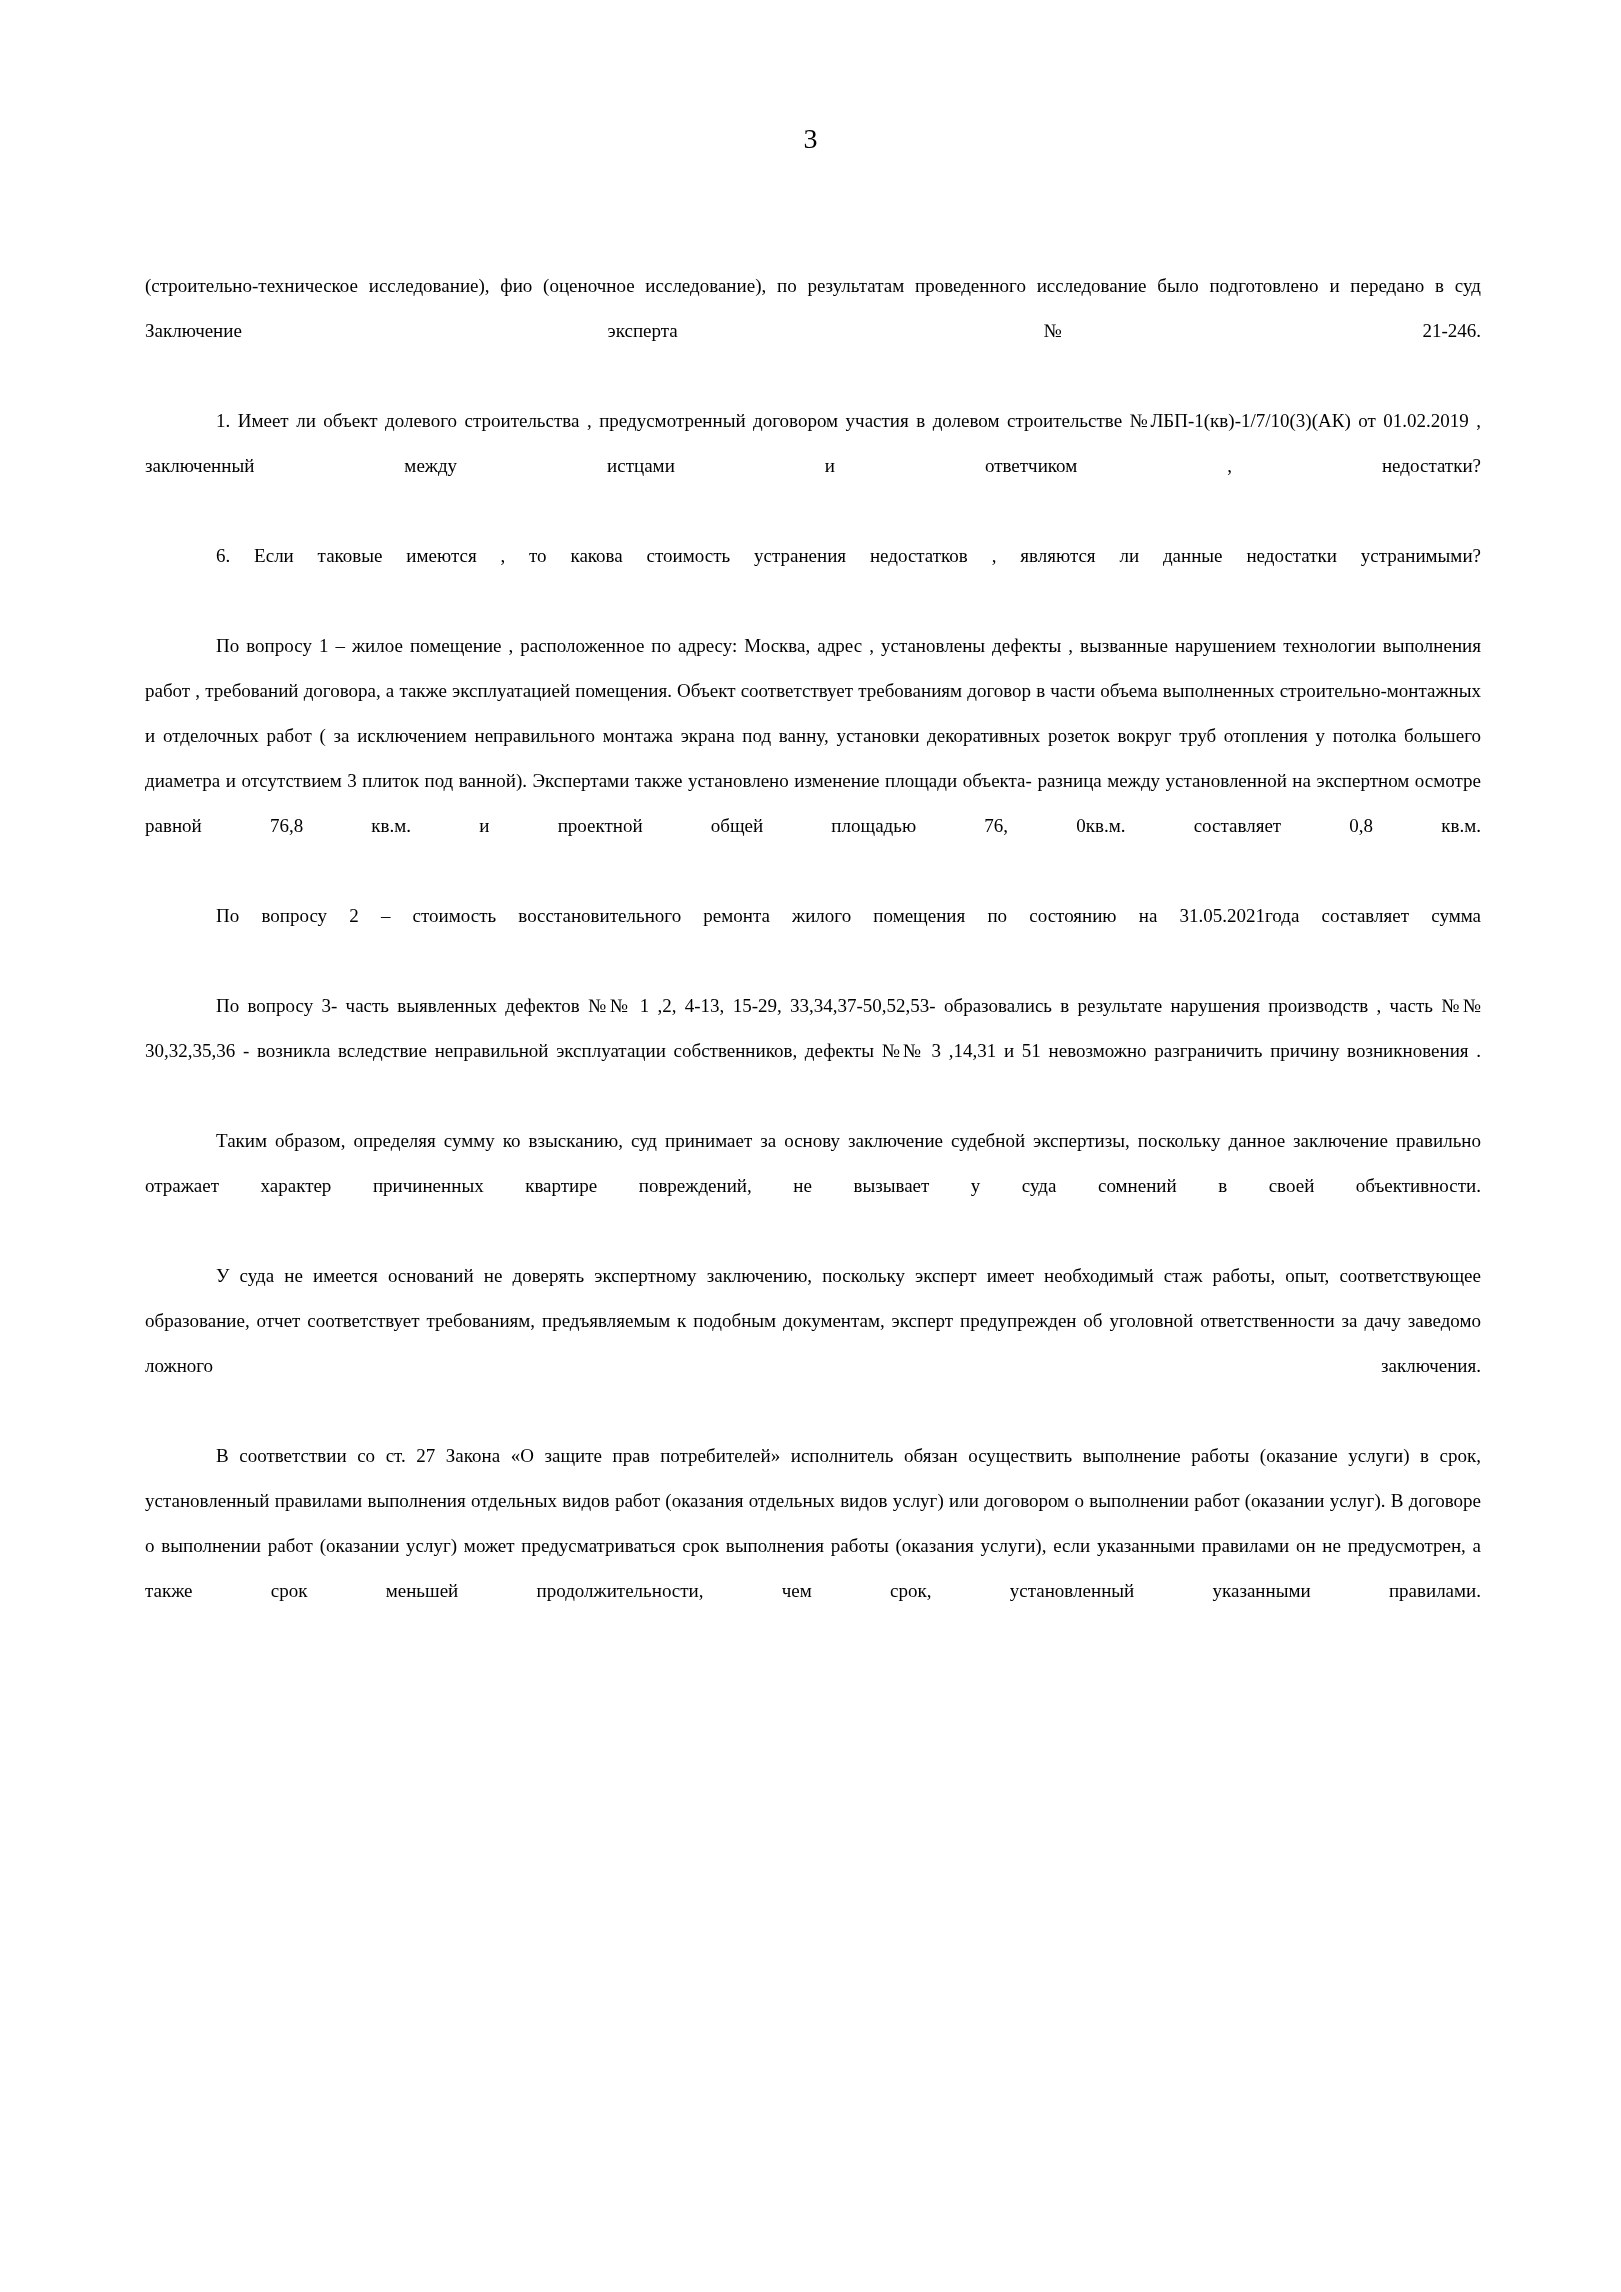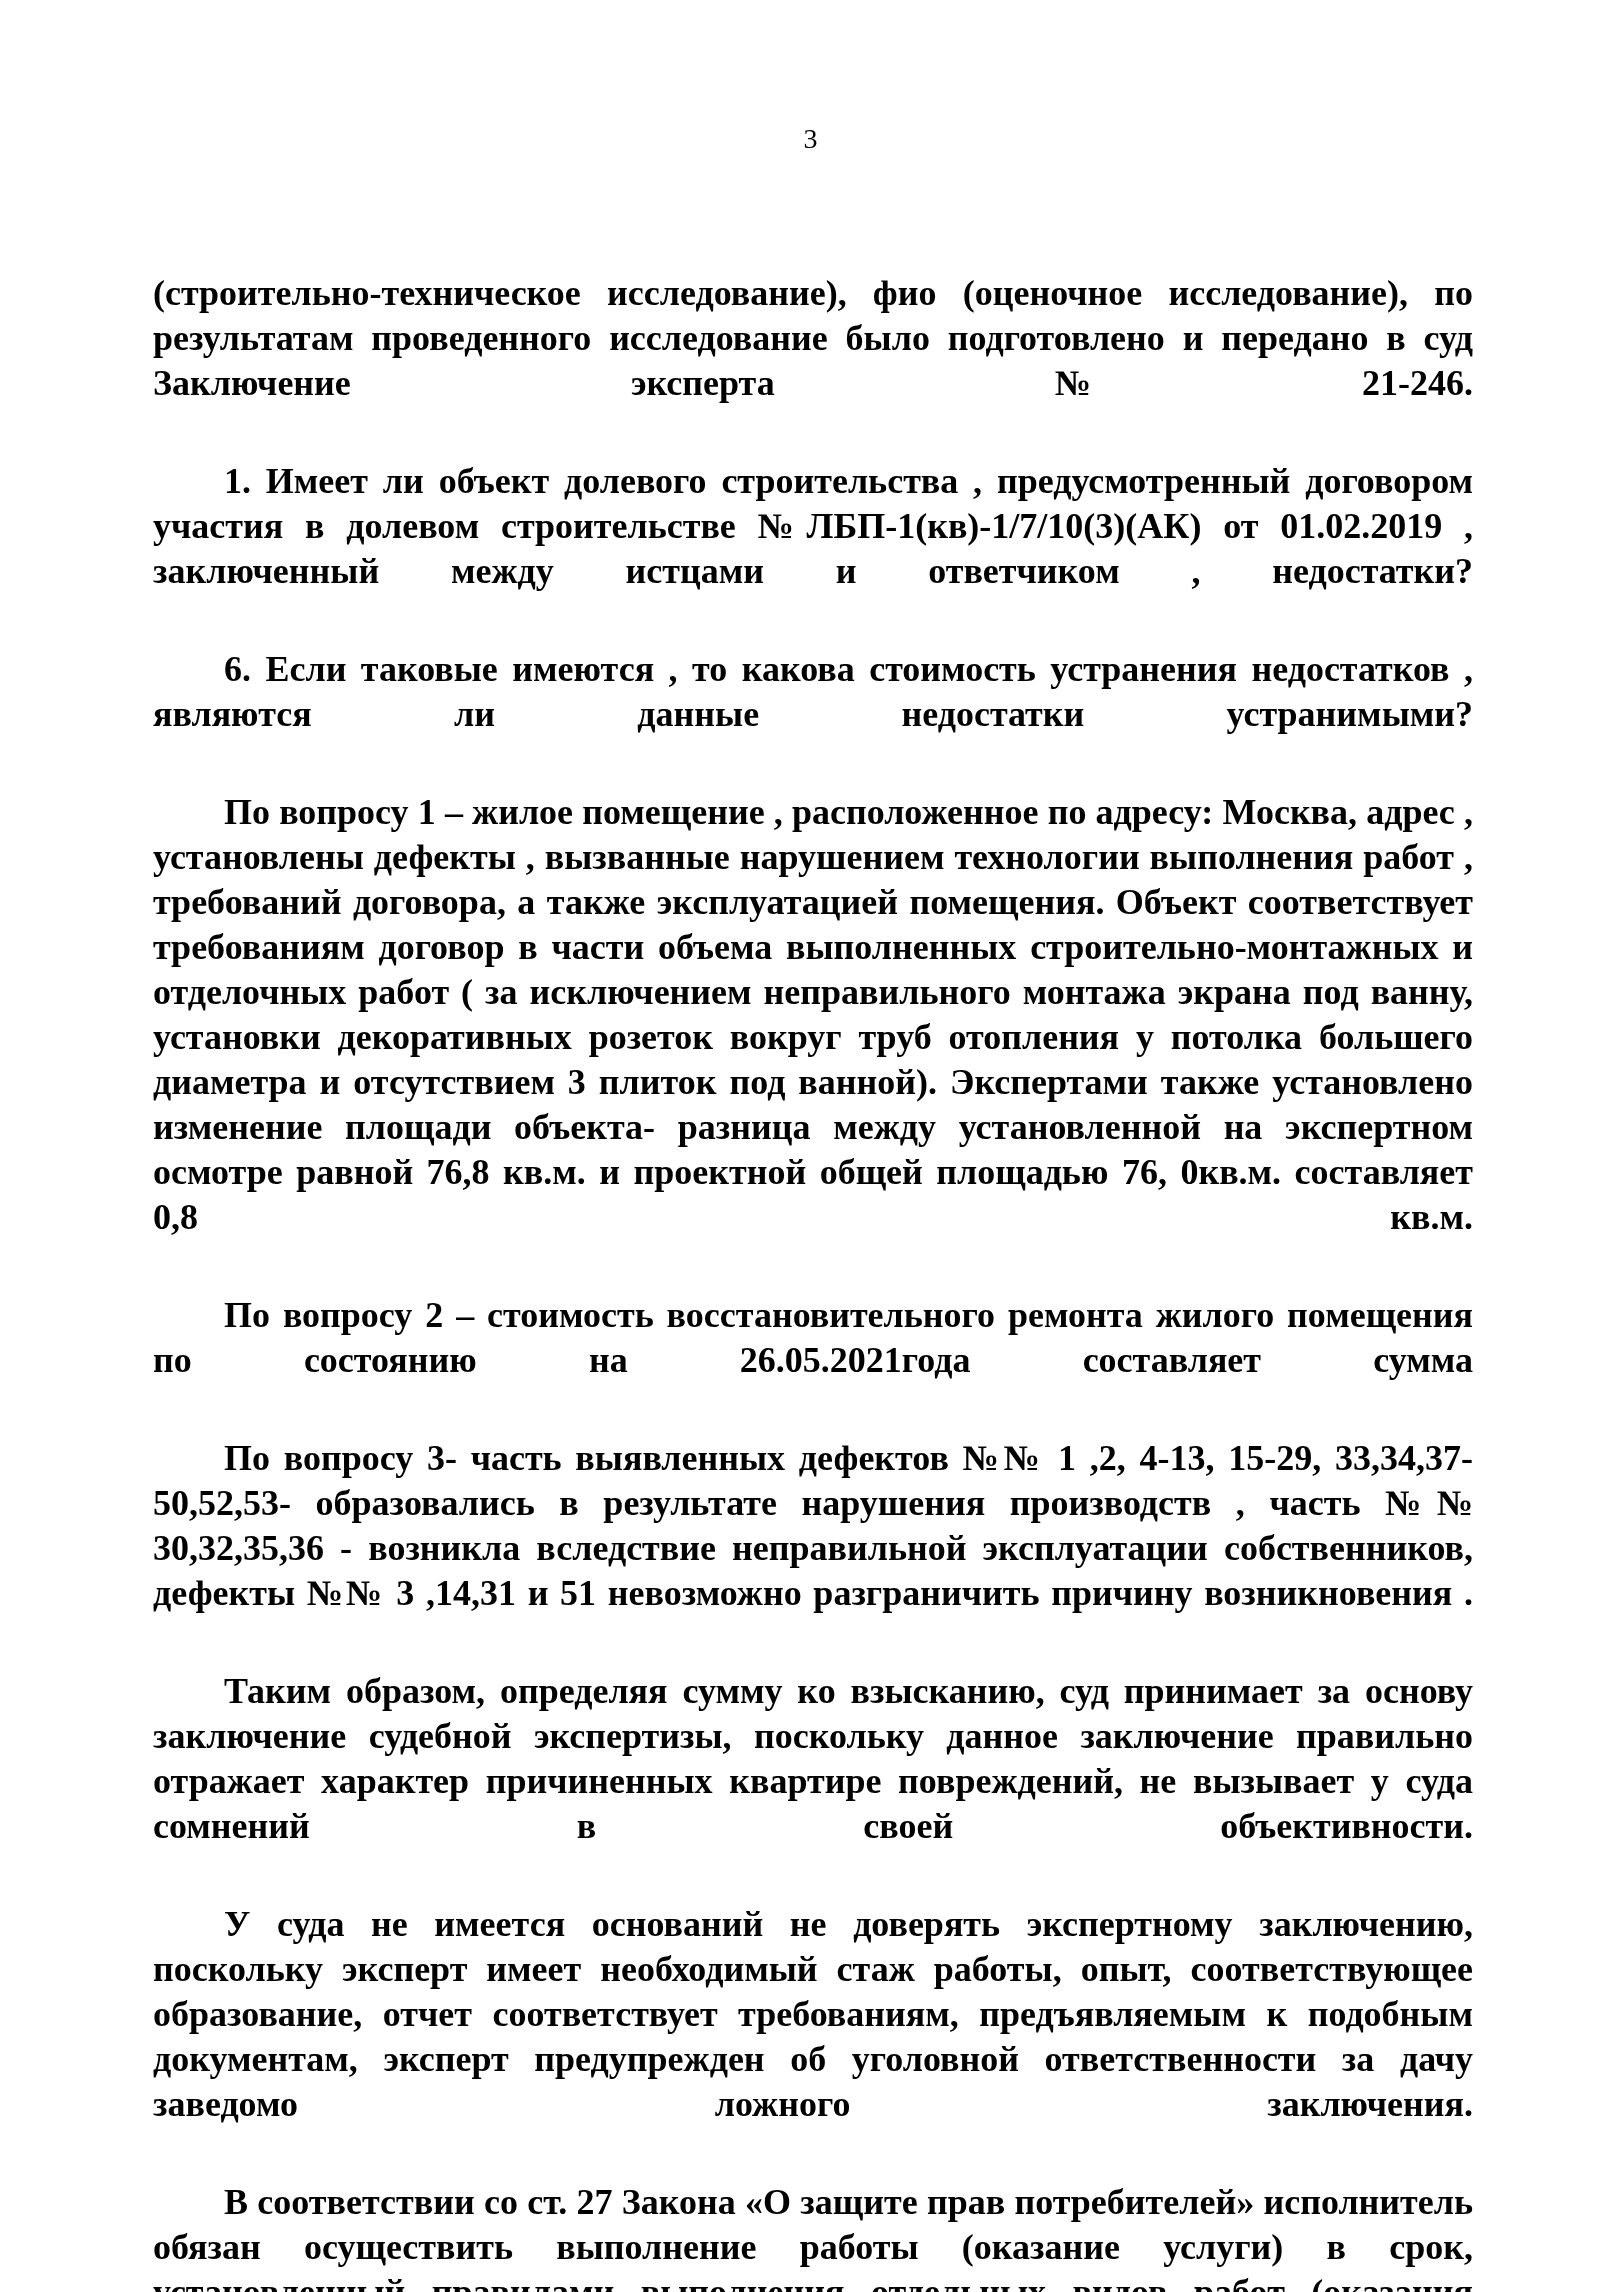"(строительно-техническое исследование)," p.para { font-size: 36px -> 19px; font-weight: bold -> none; margin: 8px -> 0 }
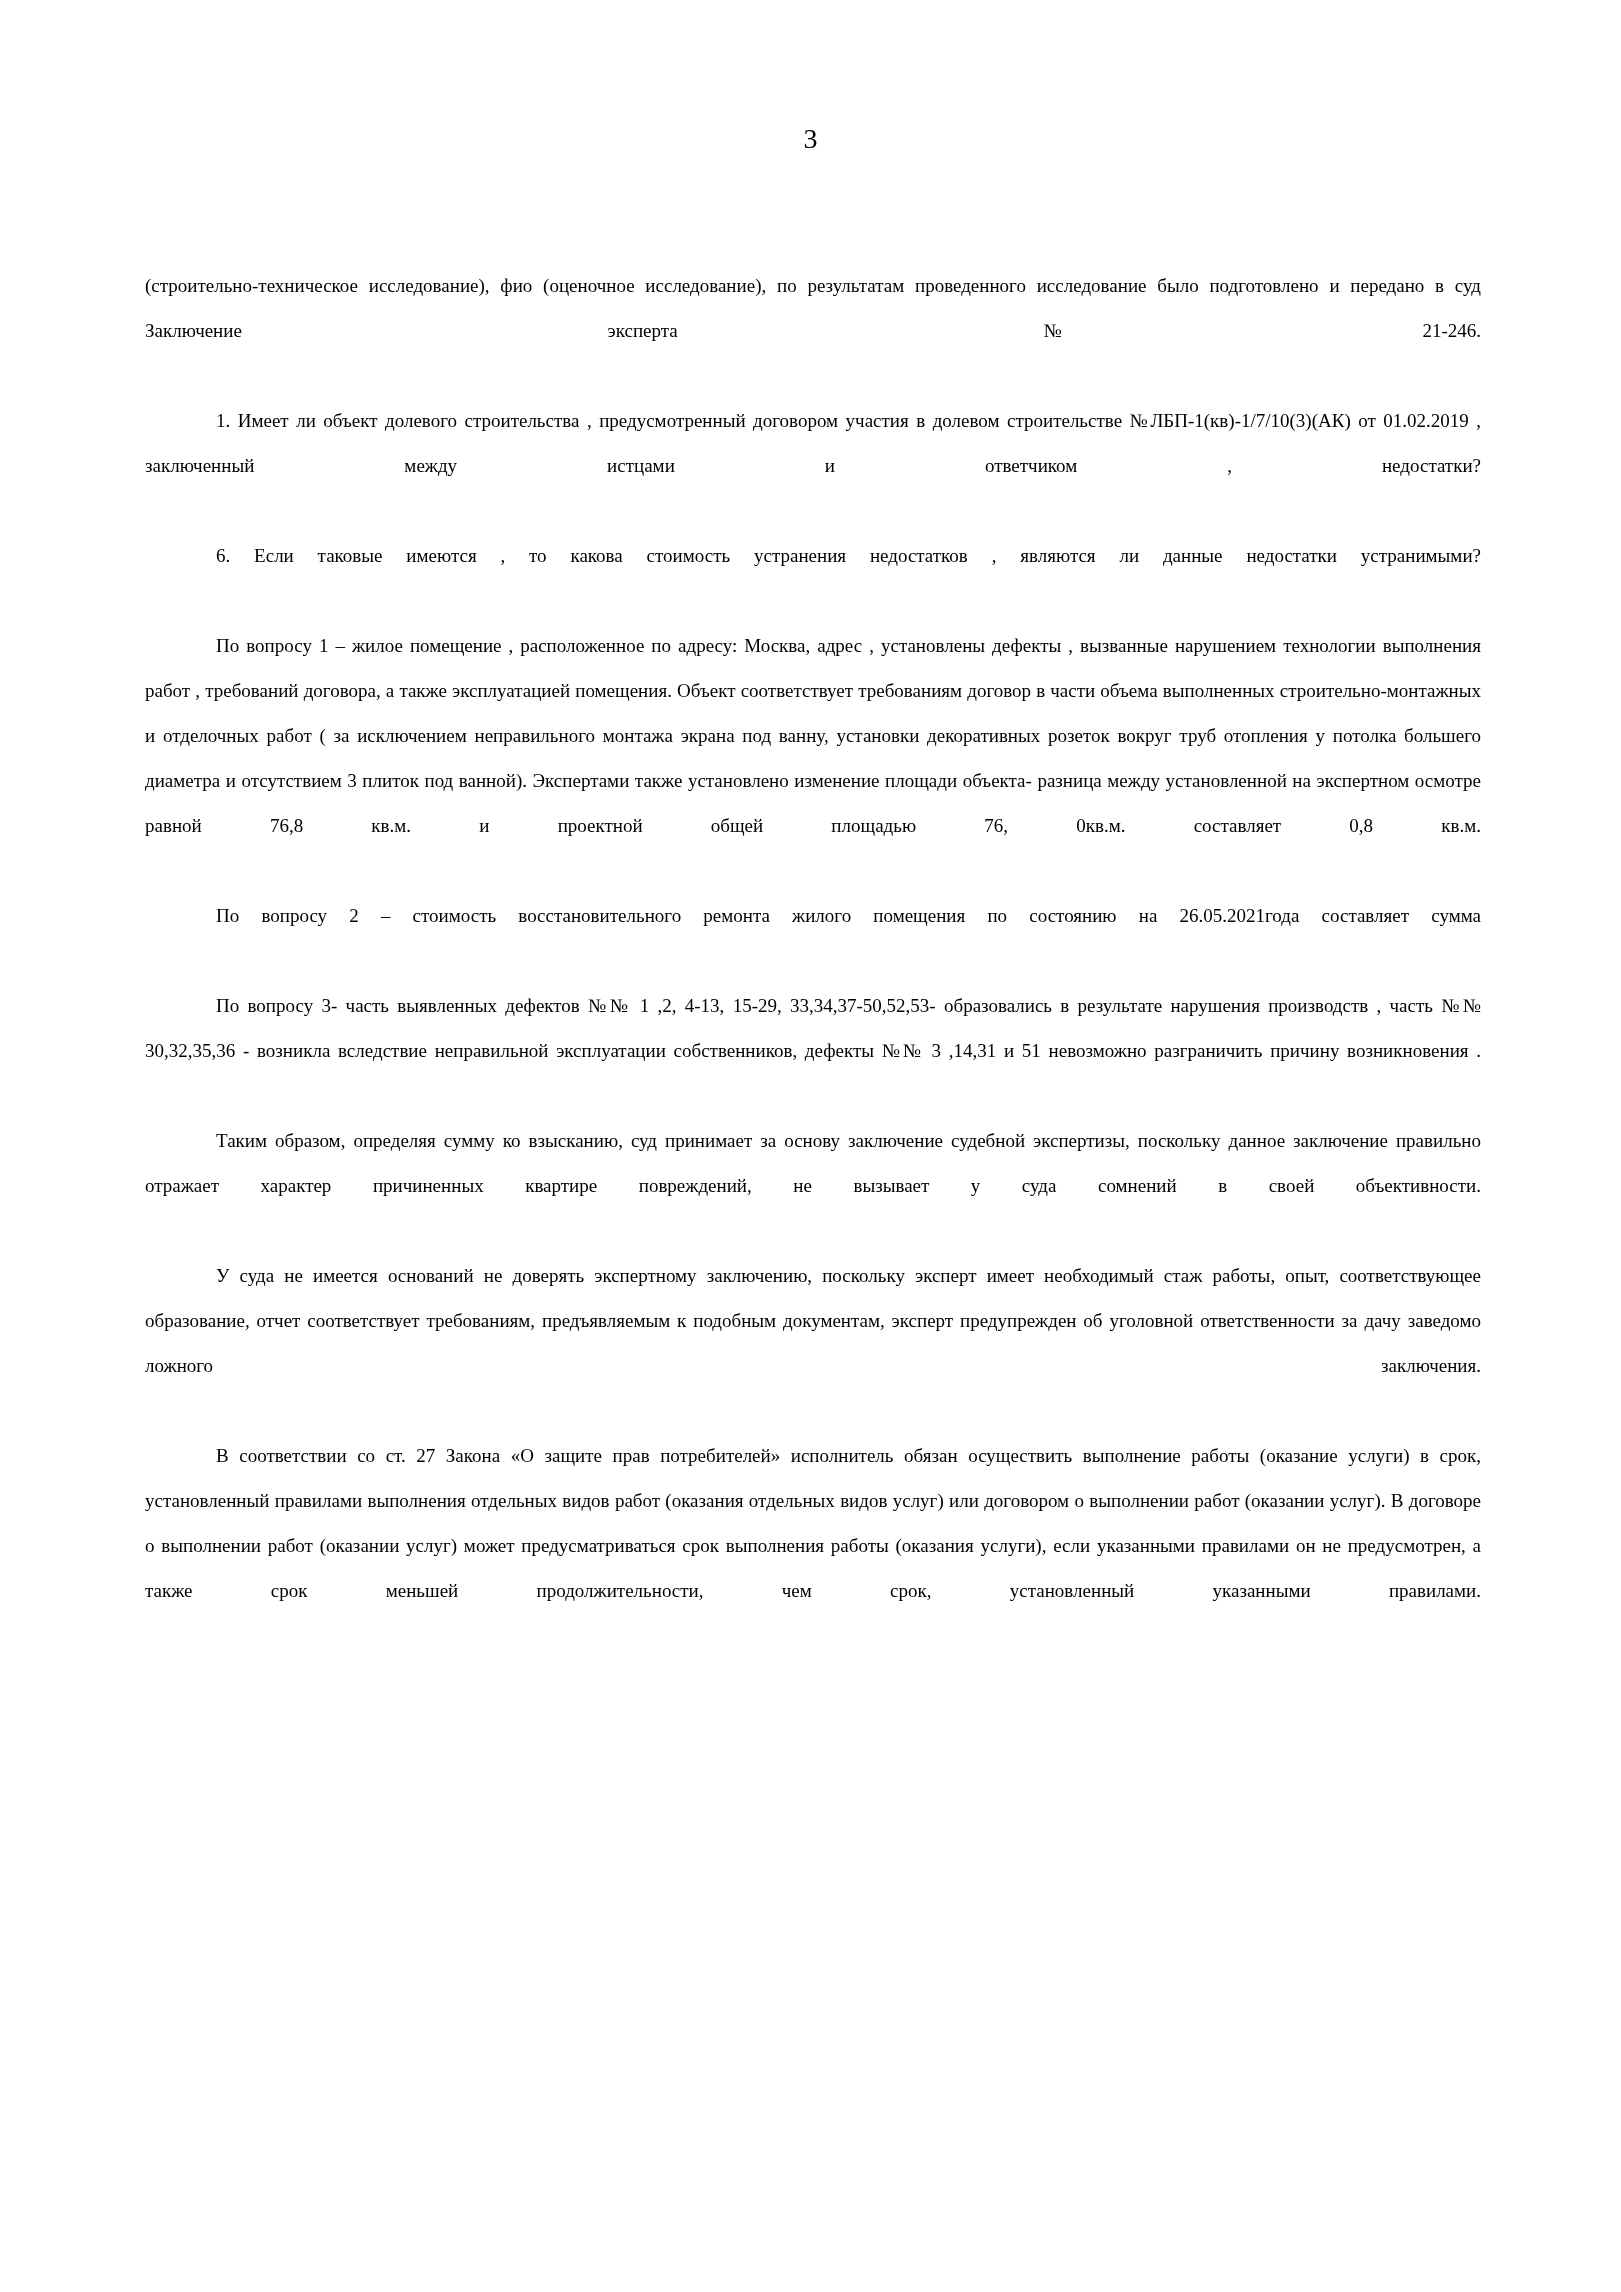"По вопросу 2 – стоимость" p.para { text: 26.05.2021года -> 31.05.2021года }
